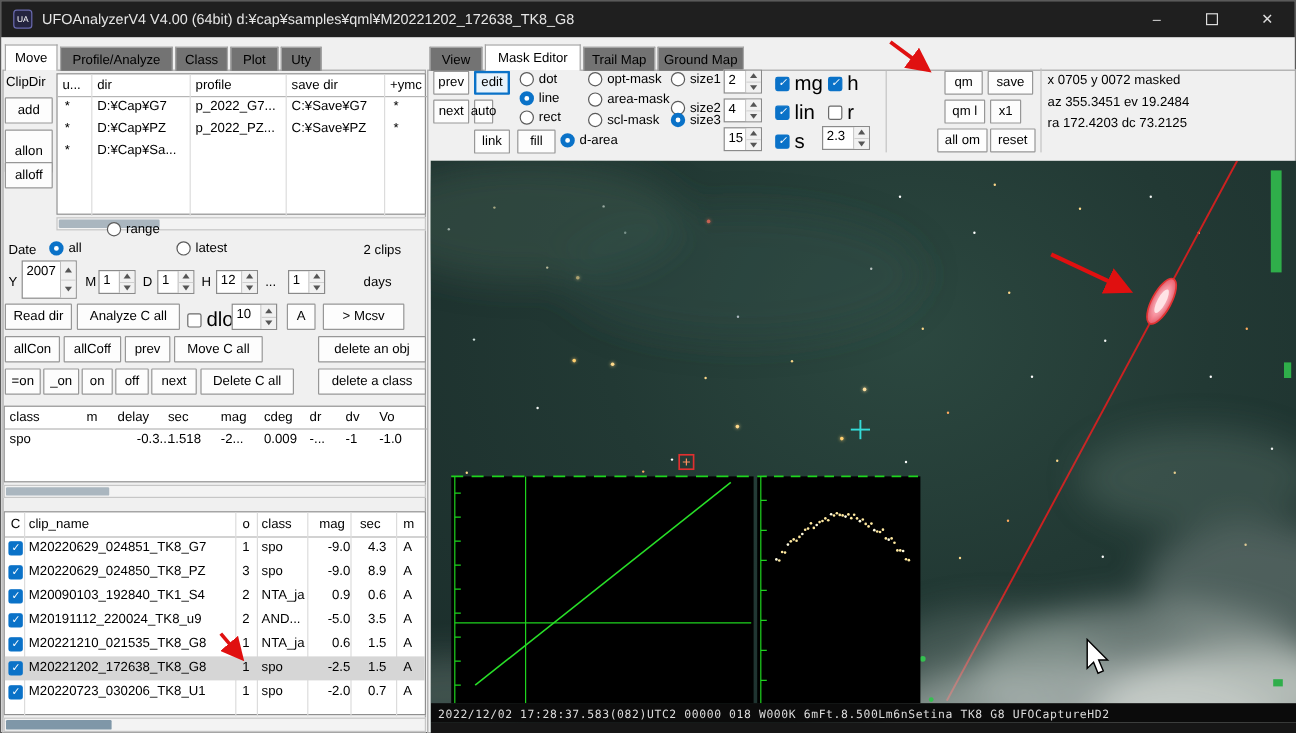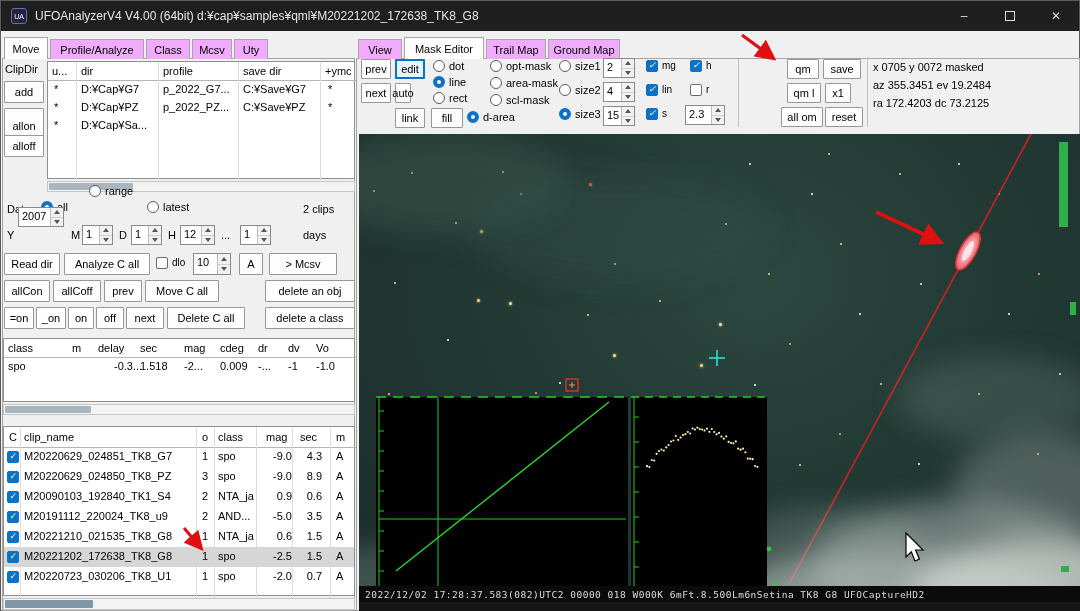"Profile/Analyze" .tab { background: #f0abfc -> #737373 }
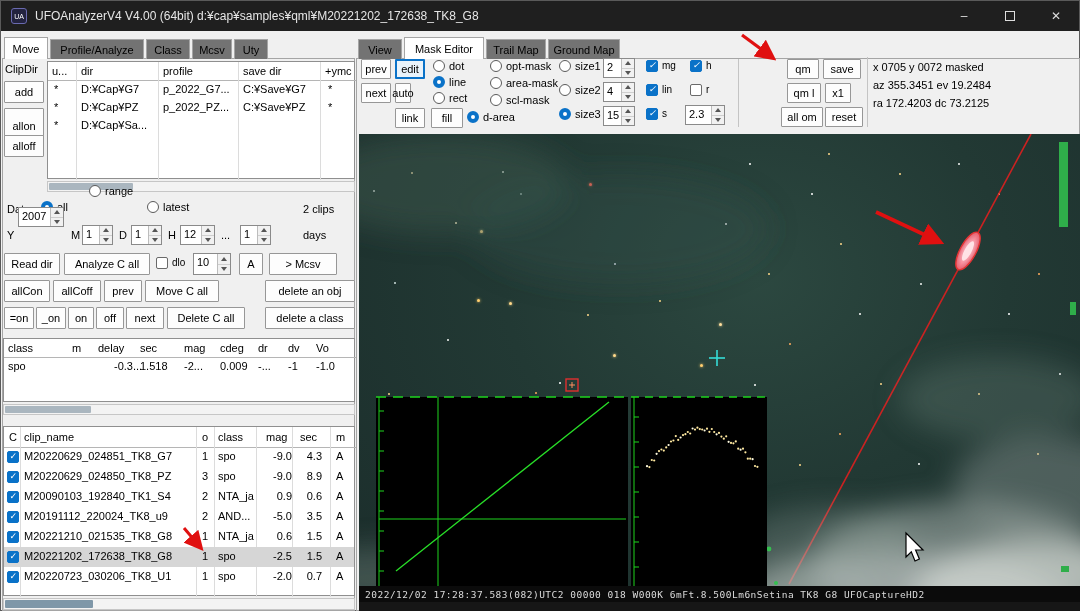"Mcsv" span { text: Mcsv -> Plot }
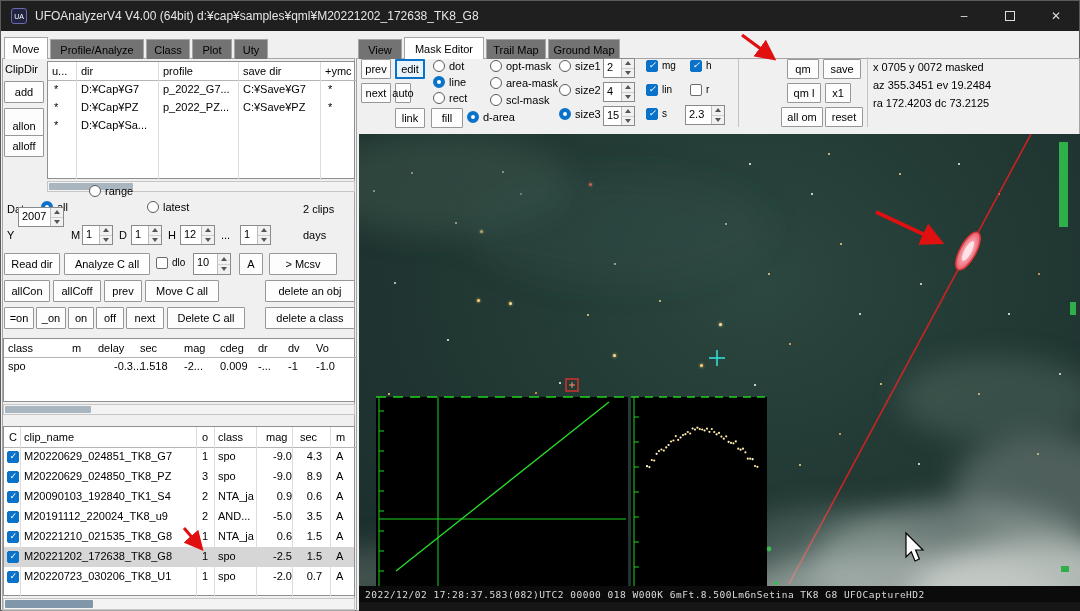"mg" .chk { align-items: none -> center; font-size: 10px -> 17px }
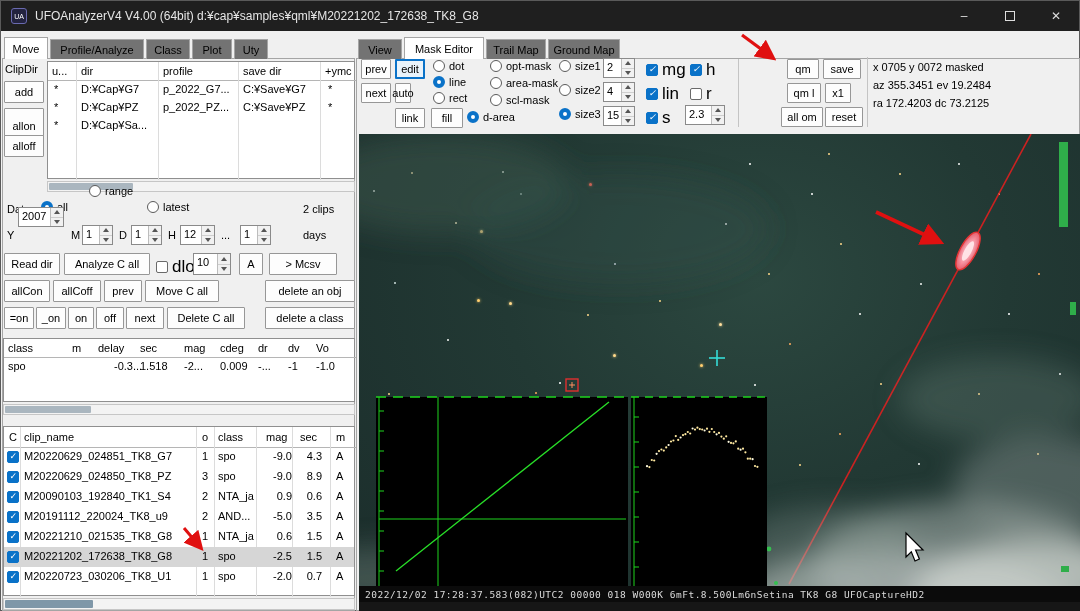"size3" div.radio { top: 107px -> 93px }
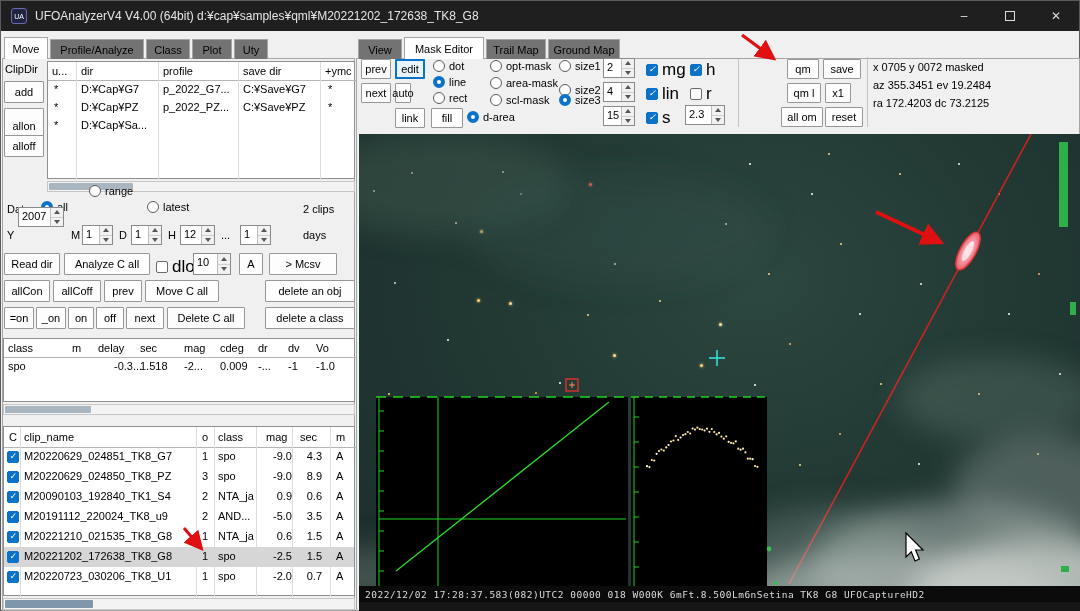"2007" div.spin { height: 20px -> 32px; top: 206px -> 216px }
